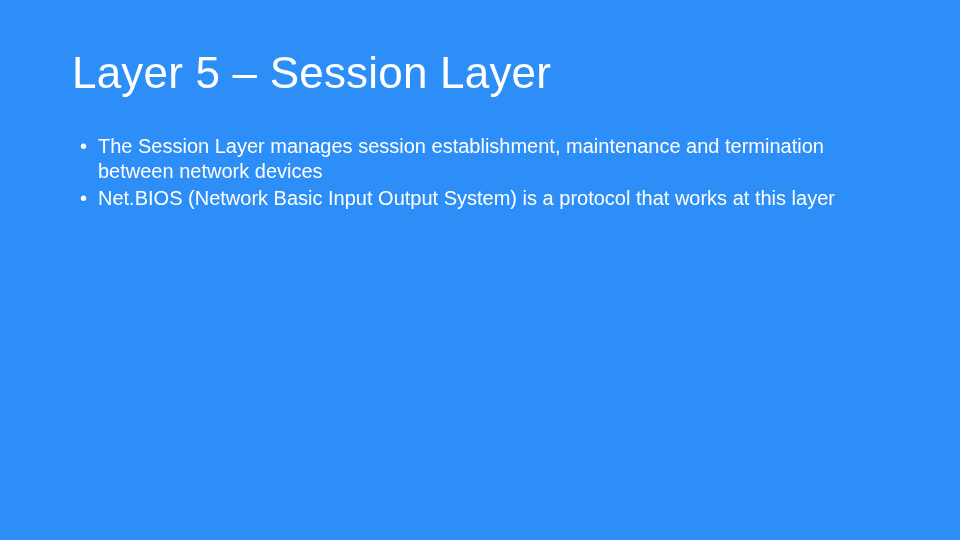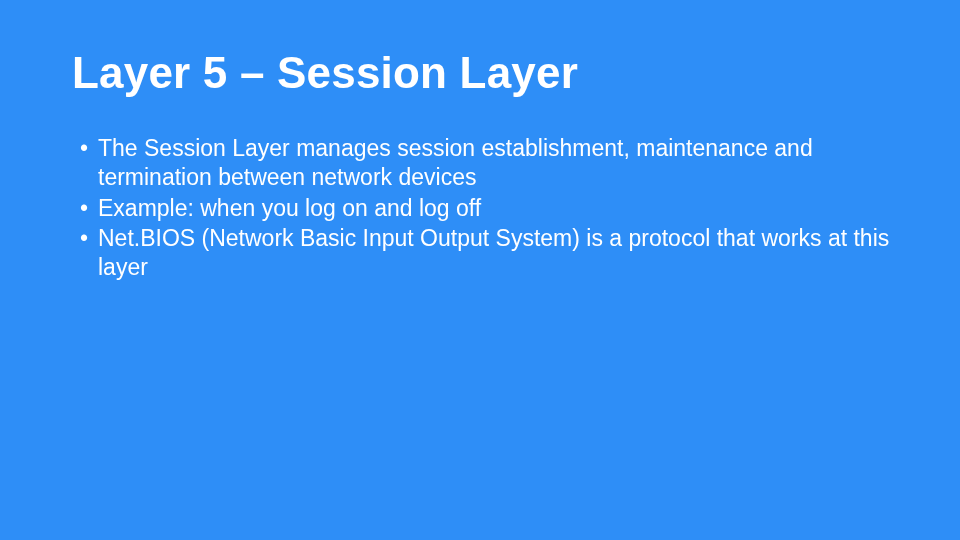"Layer 5 – Session Layer" .slide-title { font-weight: 700 -> 400 }
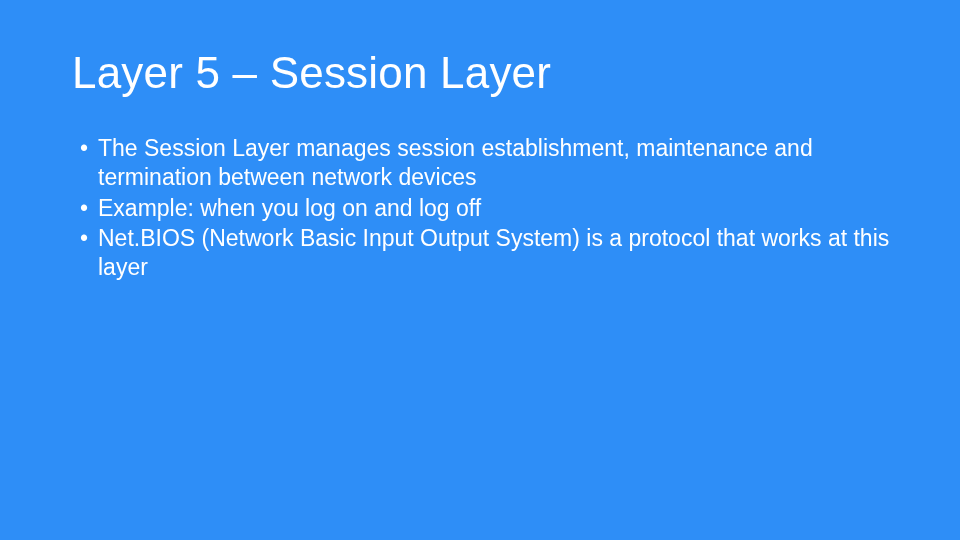"The Session Layer manages session" .bullet-item { font-size: 23px -> 20px }
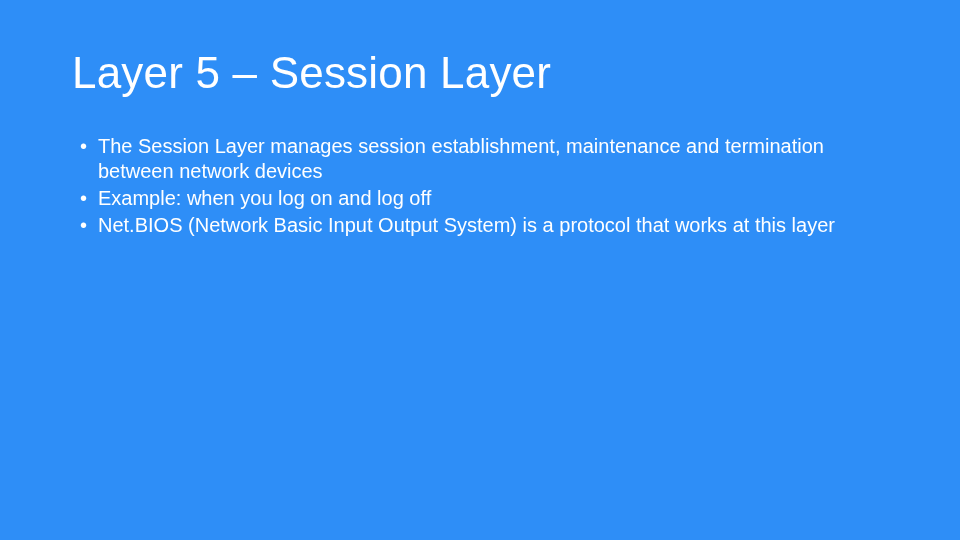"Example: when you log on" li.bullet-item { html: <li>Example: when you log on and log off</li> -> none }
